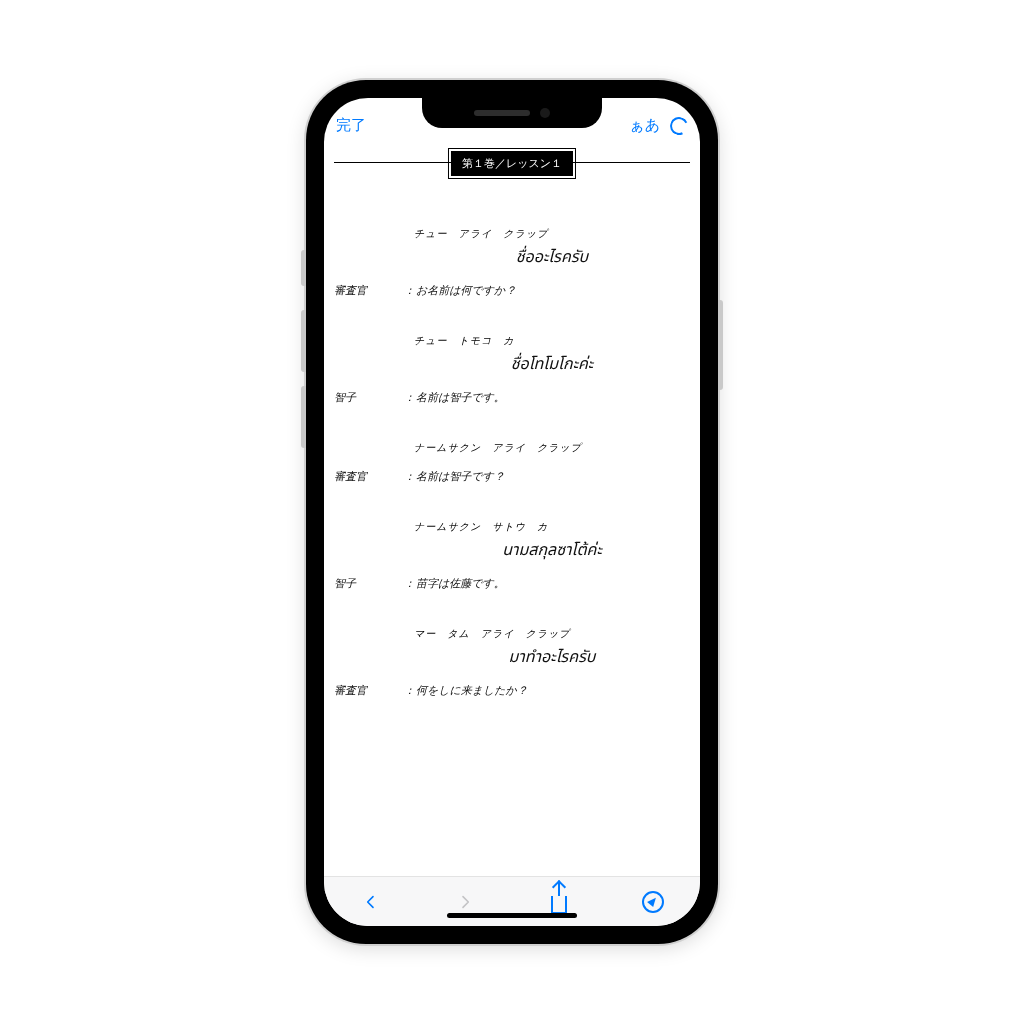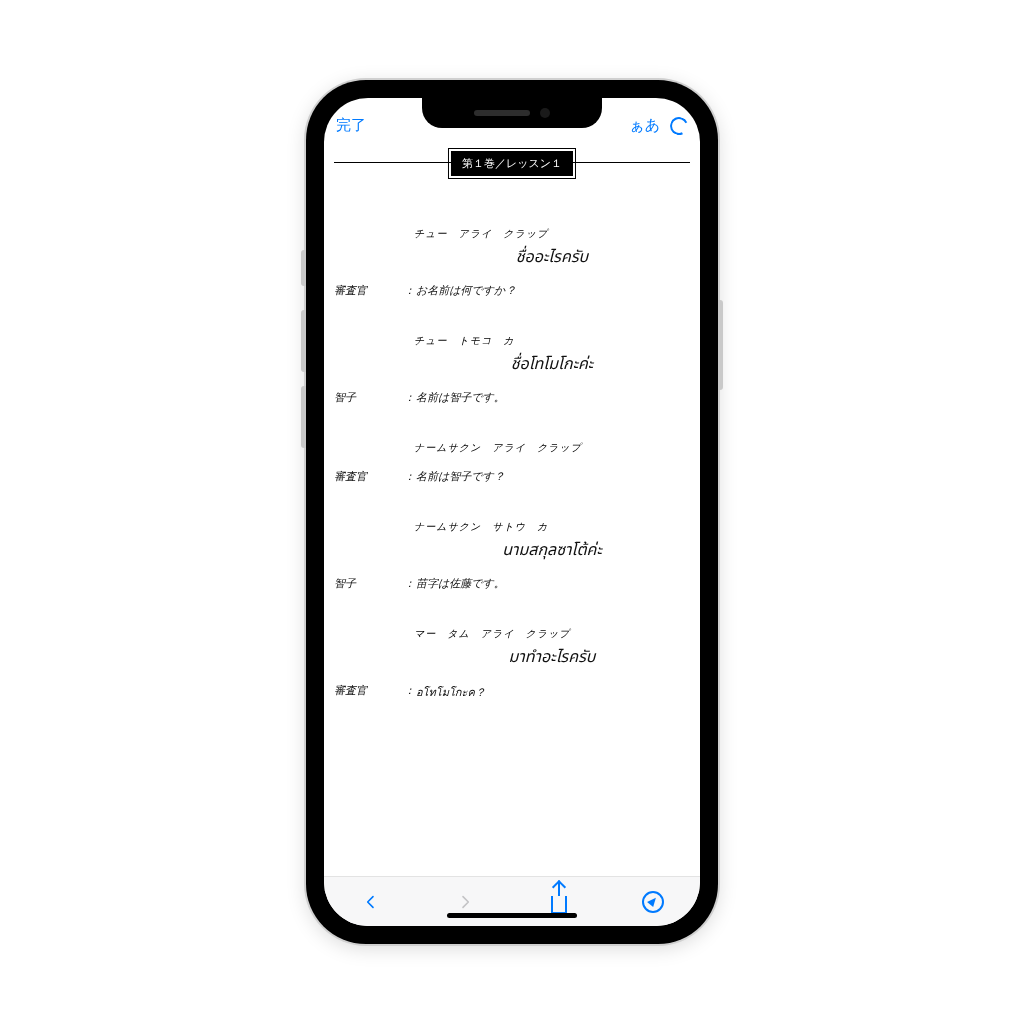"อโทโมโกะค？" div.jp-text { text: อโทโมโกะค -> 何をしに来ましたか }
